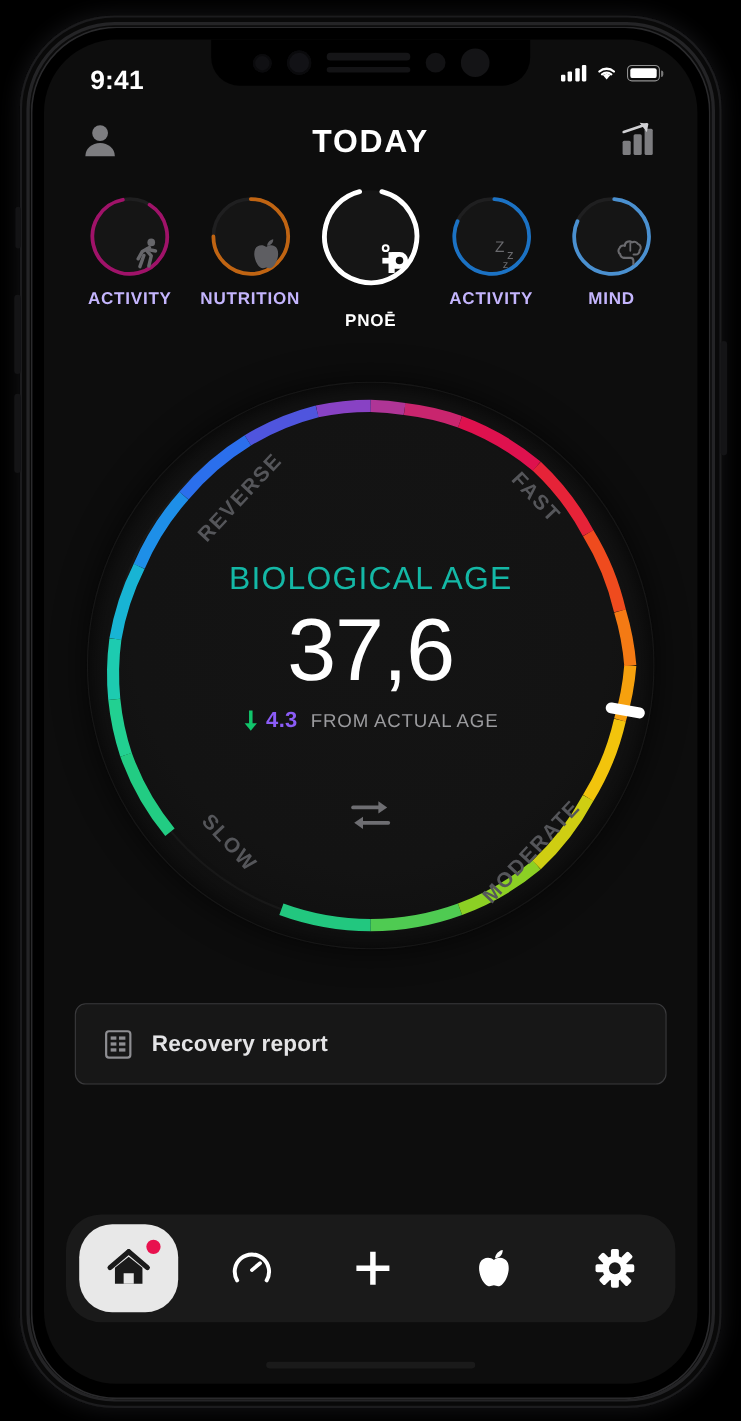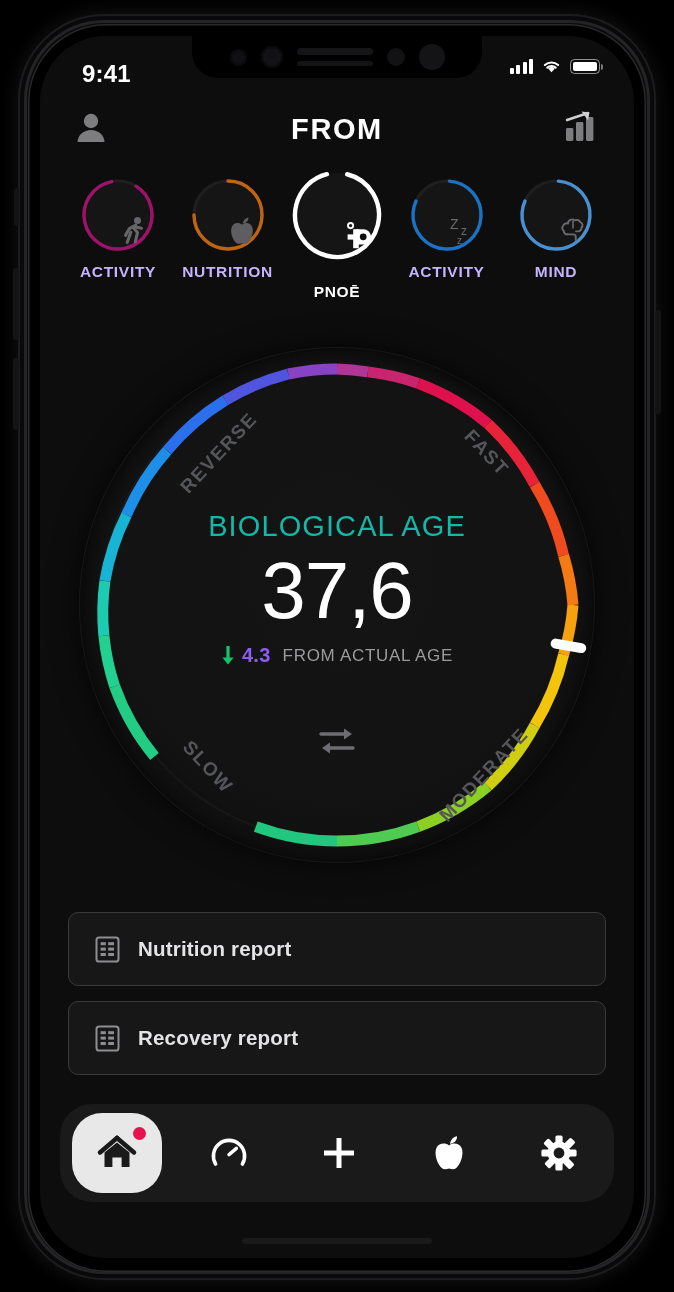"FROM" div.page-title { text: FROM -> TODAY }
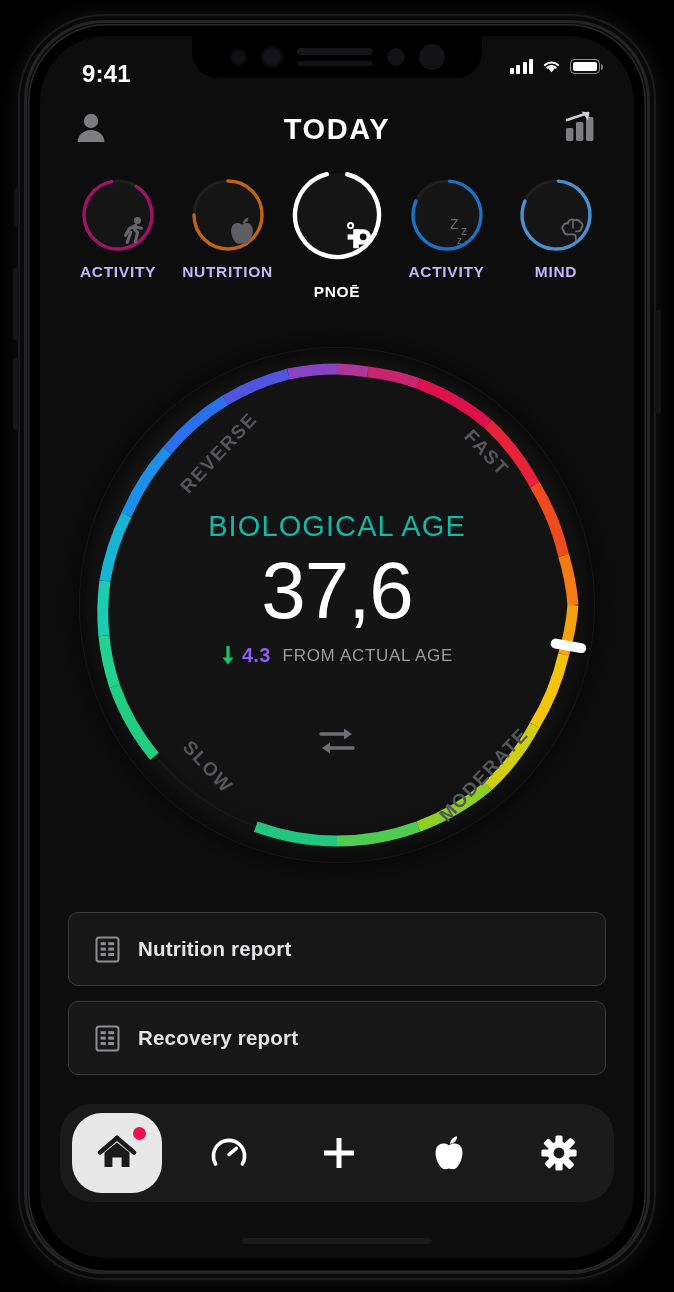"Nutrition report" div.report-btn { html: <div> <span> <svg> <rect></rect> <rect></rect> <rect></rect> <rect></rect> <rect></rect> <rect></rect> <rect></rect> </svg> </span> <span>Nutrition report</span> </div> -> none }
